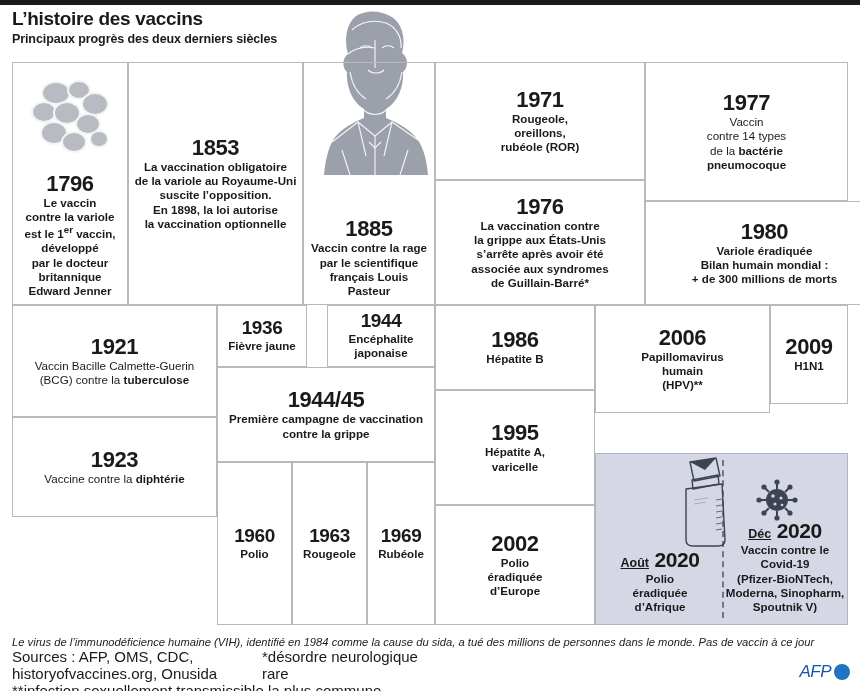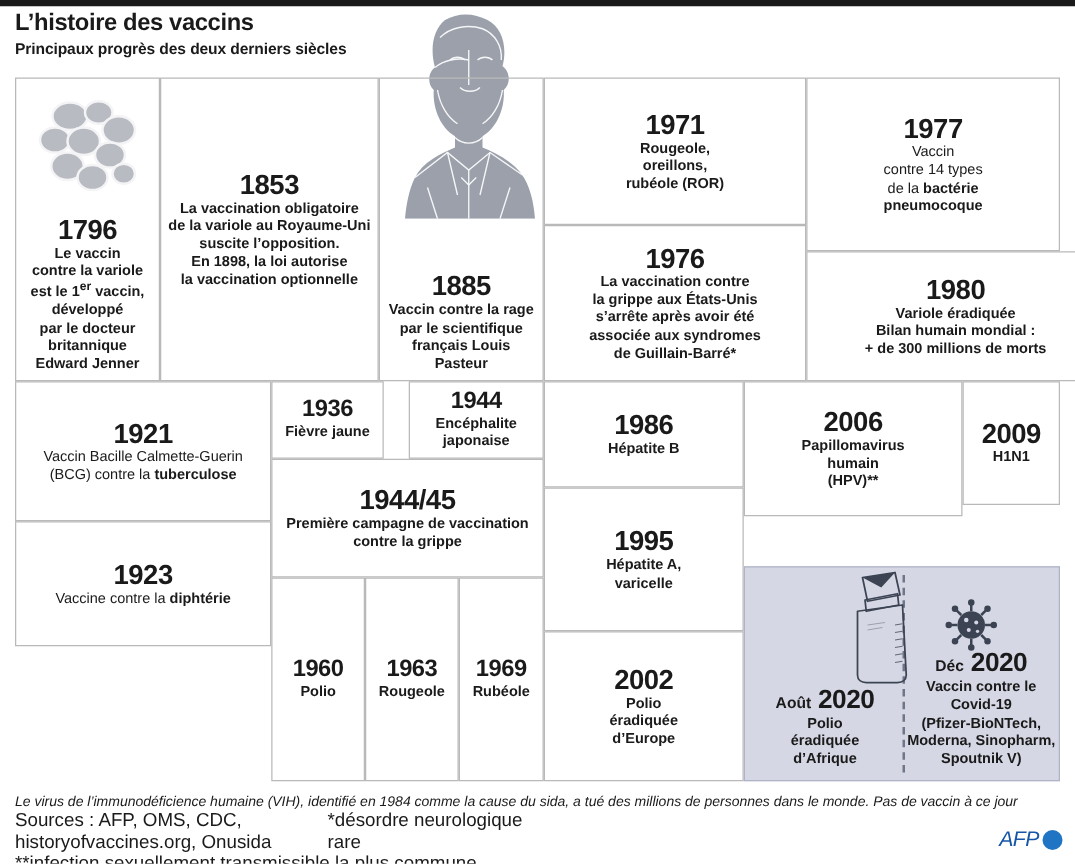"Déc" .covid-yr .mo { text-decoration: none -> underline }
